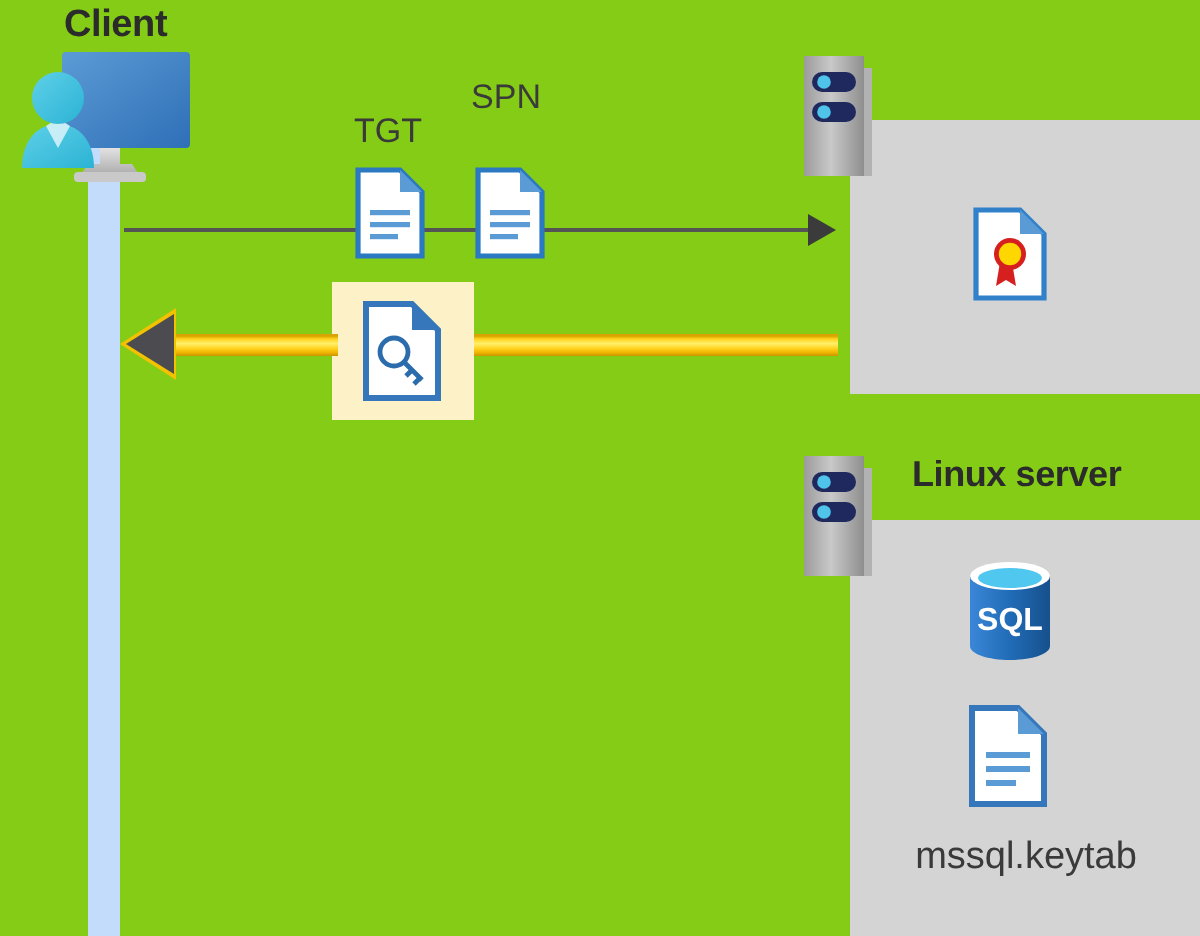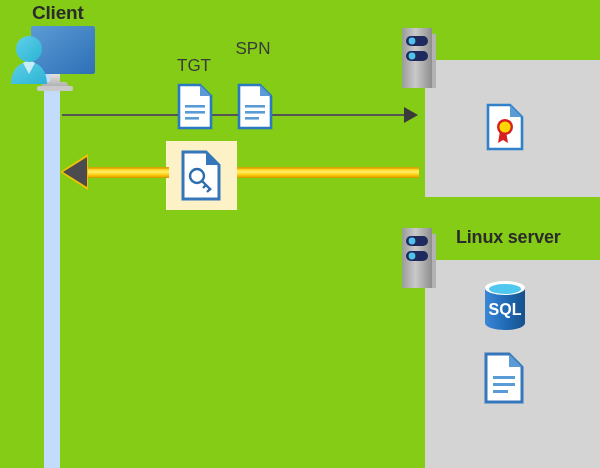"mssql.keytab" div.abs { html: none -> <div>mssql.keytab</div> }
